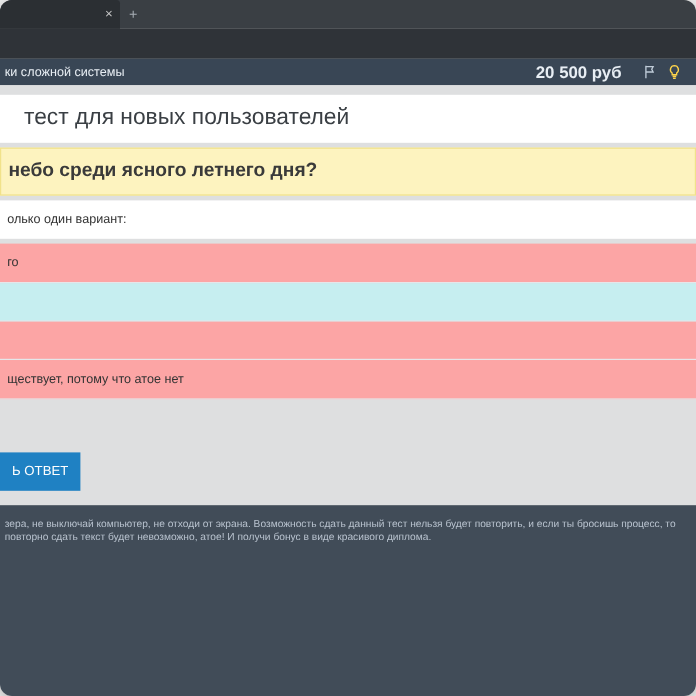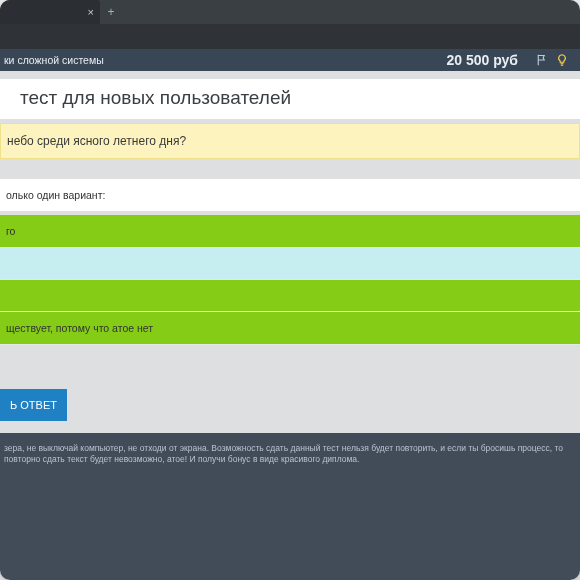"небо среди ясного летнего дня?" .question { font-size: 12px -> 16px; font-weight: normal -> bold }
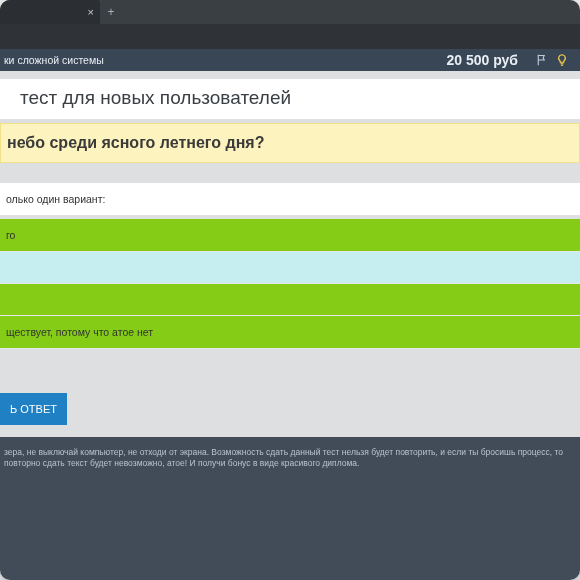"олько один вариант:" .prompt { margin-top: 20px -> 4px }
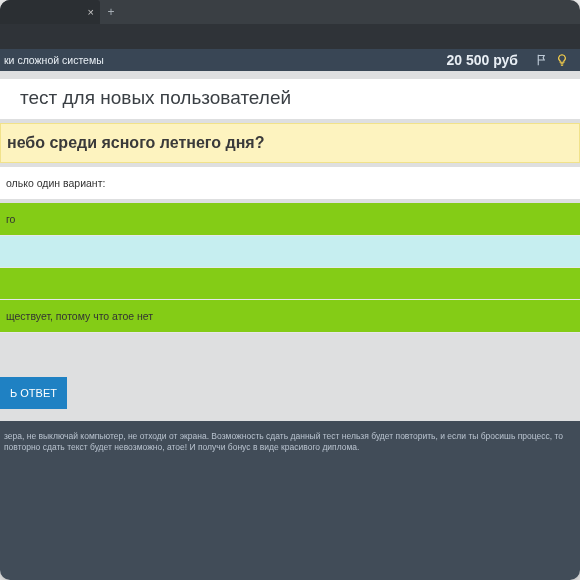"го" .answer { background: #84cc16 -> #fca5a5 }
